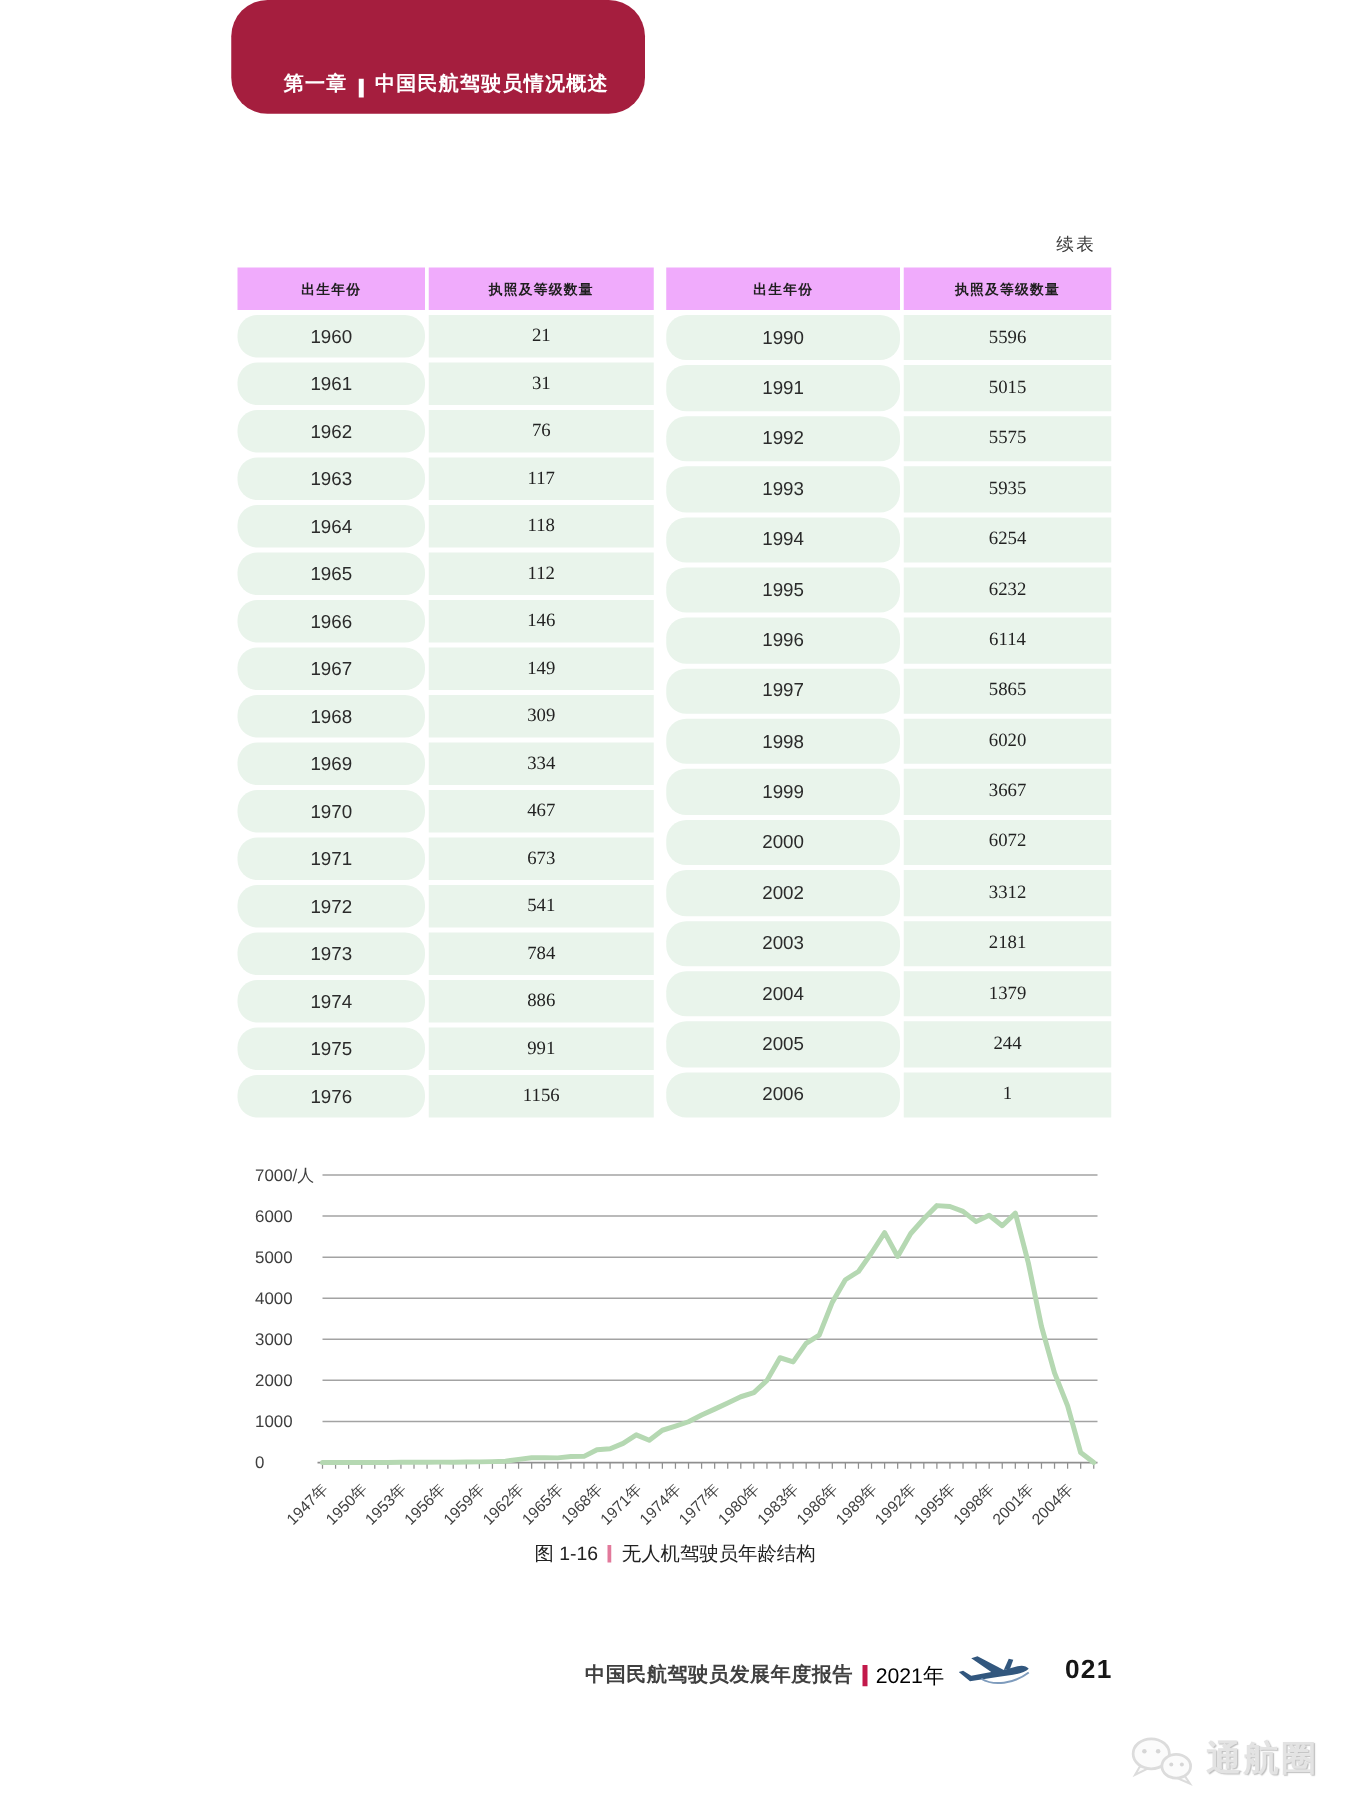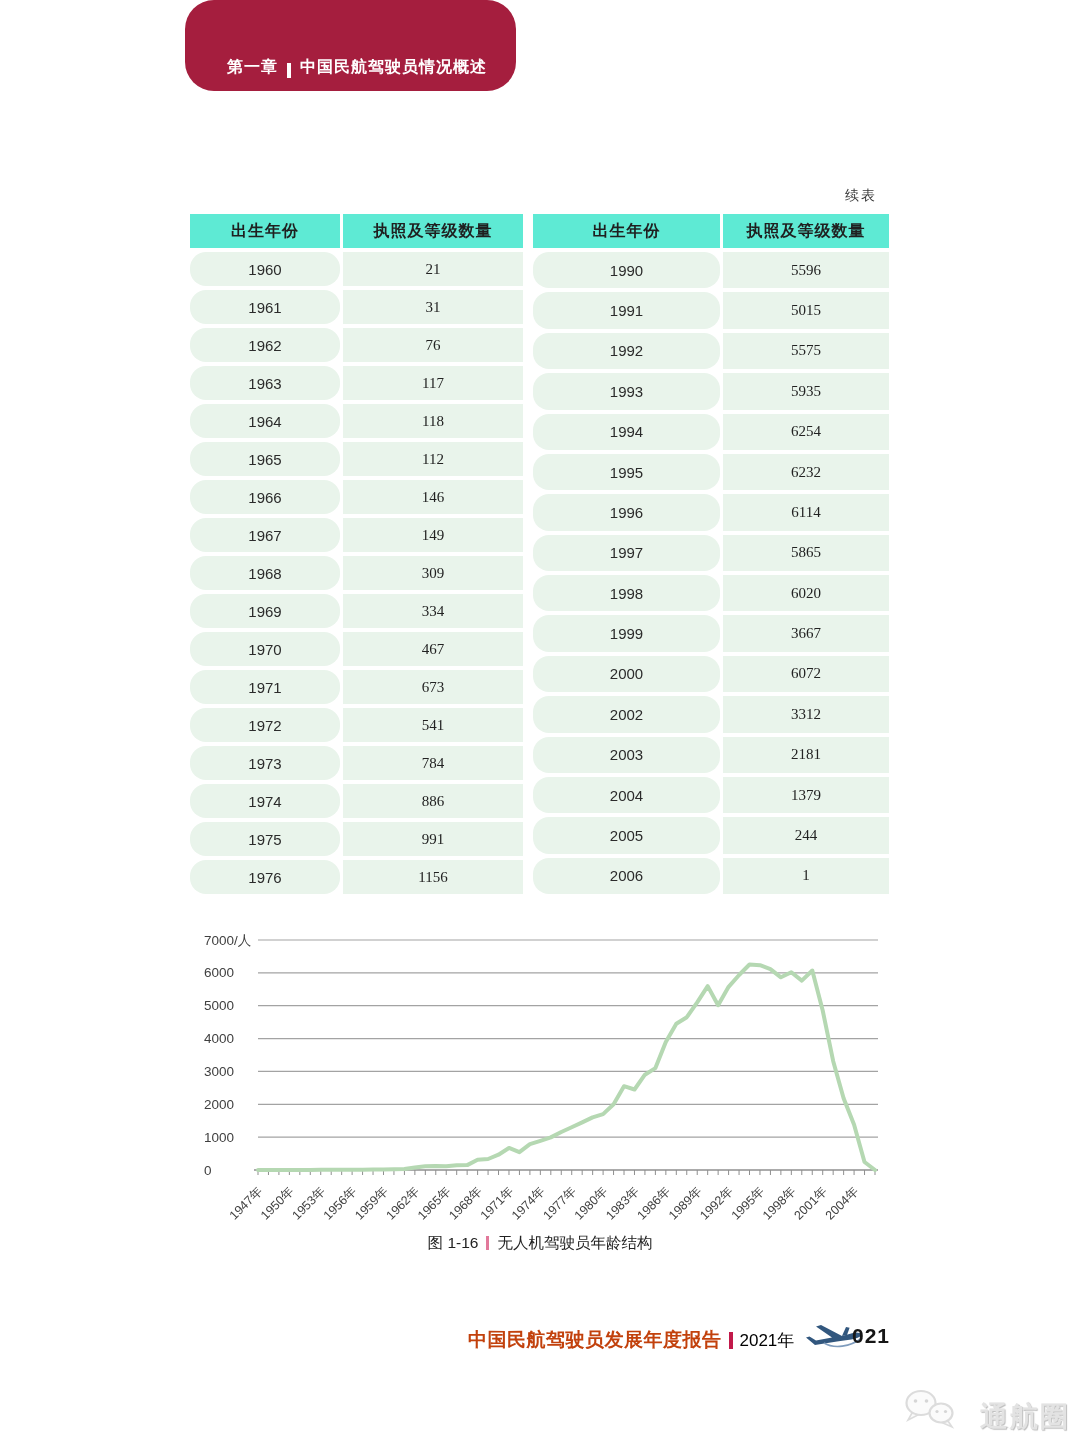"出生年份" table.sub-table th { background: #5eead4 -> #f0abfc; font-size: 16px -> 11px }
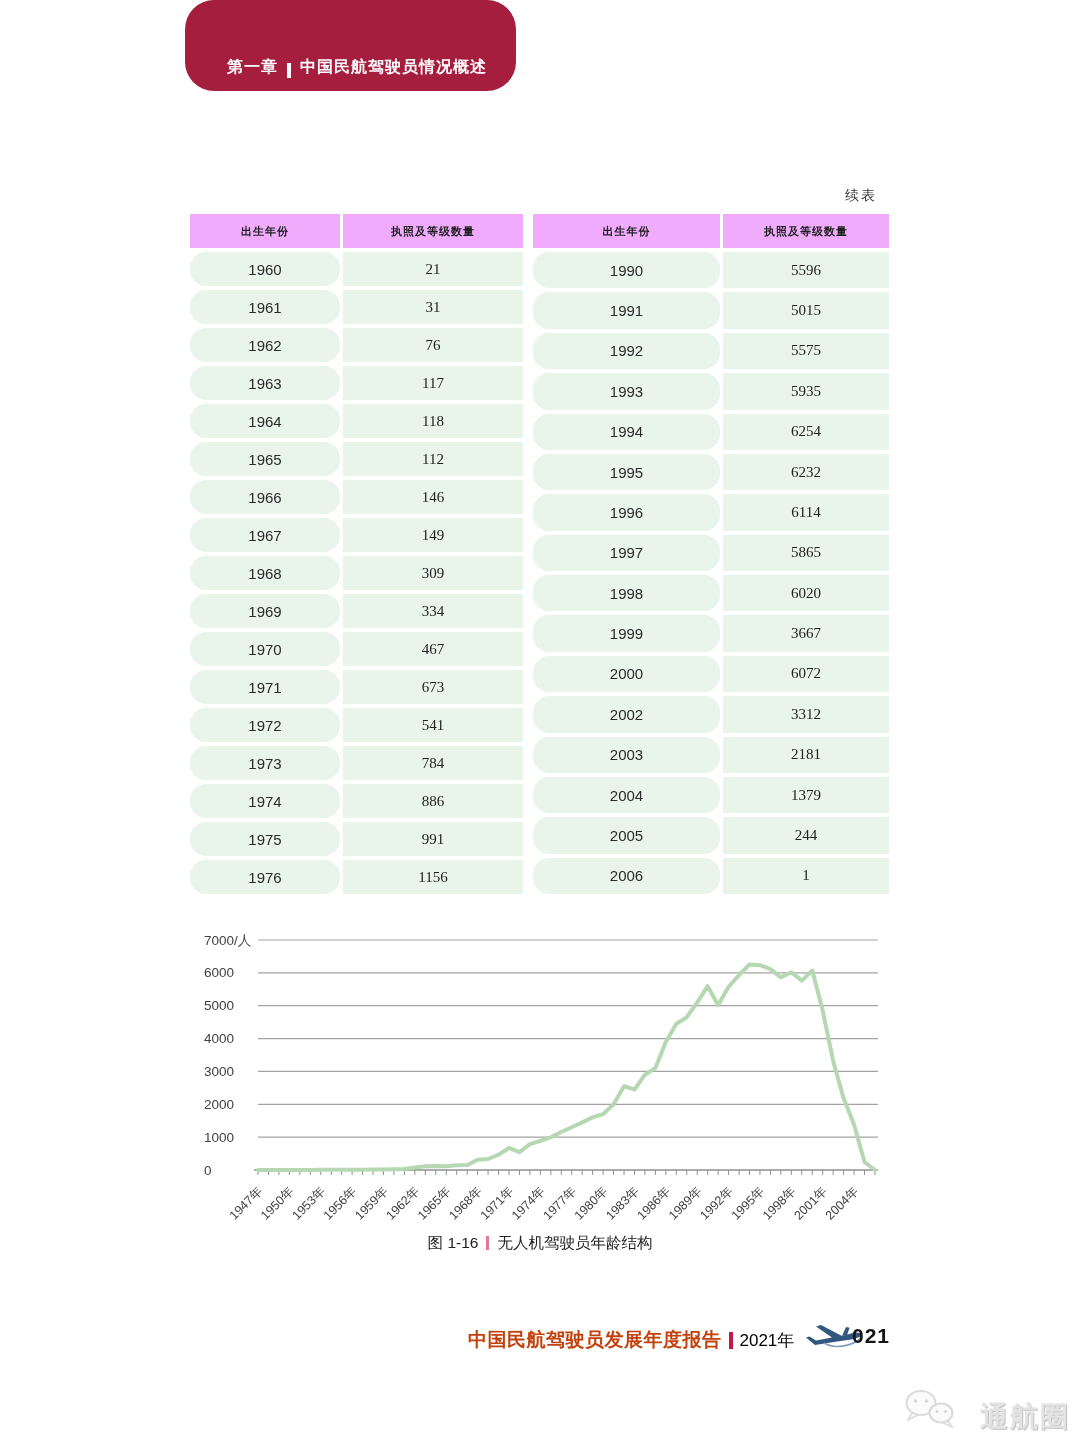"中国民航驾驶员发展年度报告" .footer-title { color: #c2410c -> #404040; font-size: 19px -> 16px }
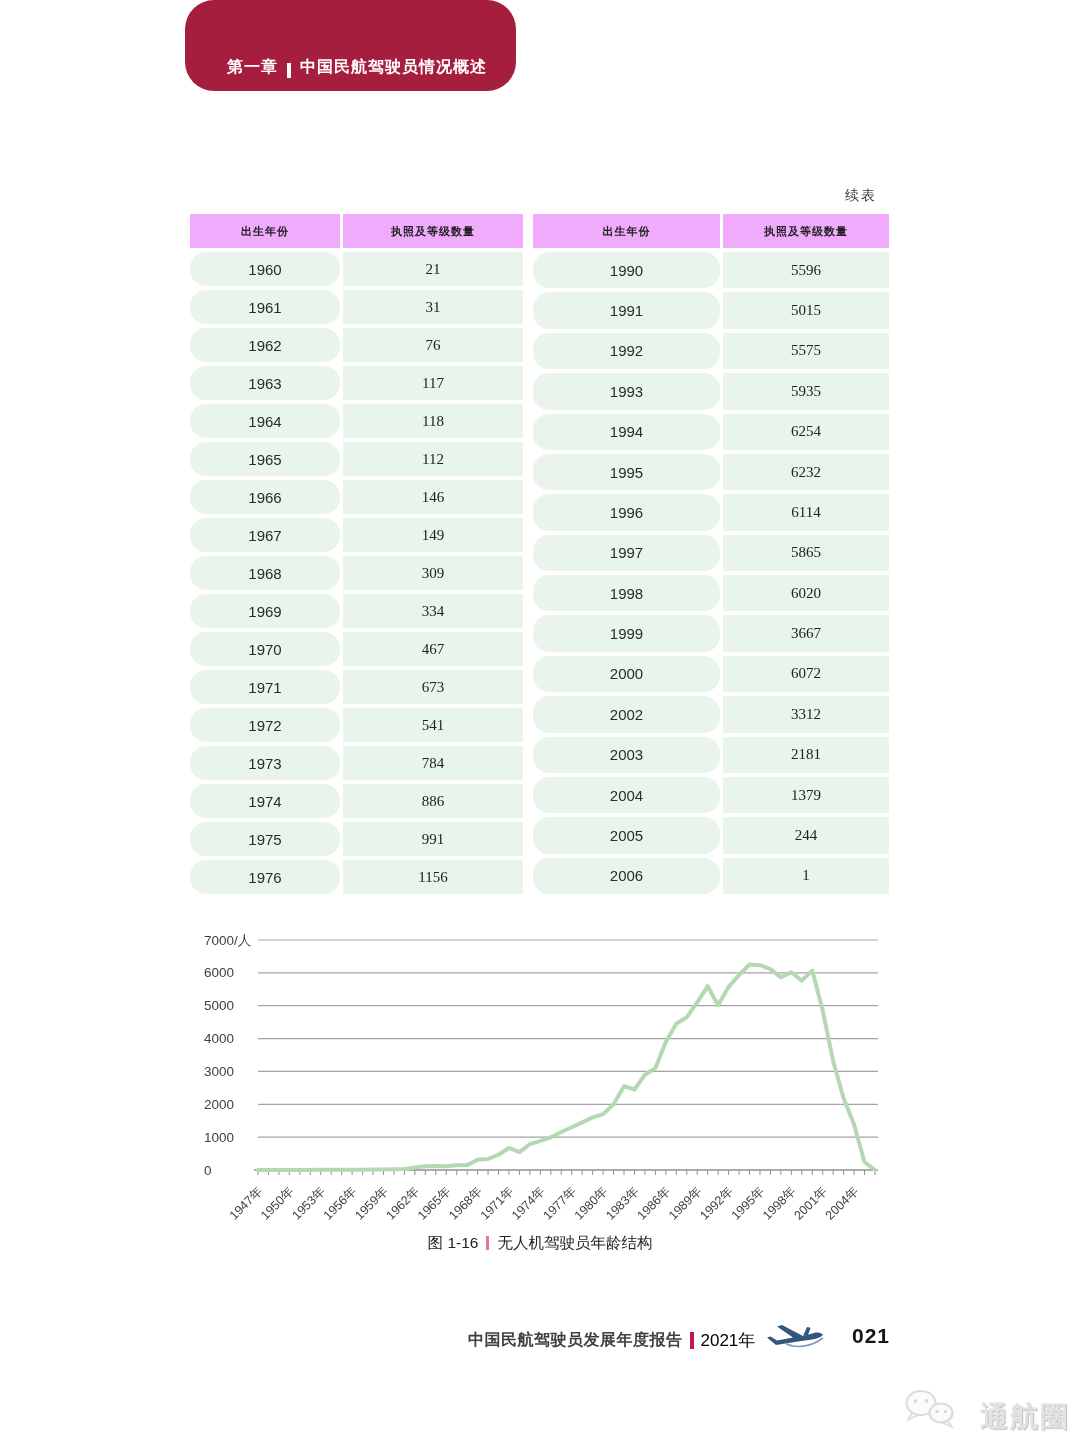"通航圈" .watermark { align-items: flex-end -> flex-start; gap: 22px -> 7px }
